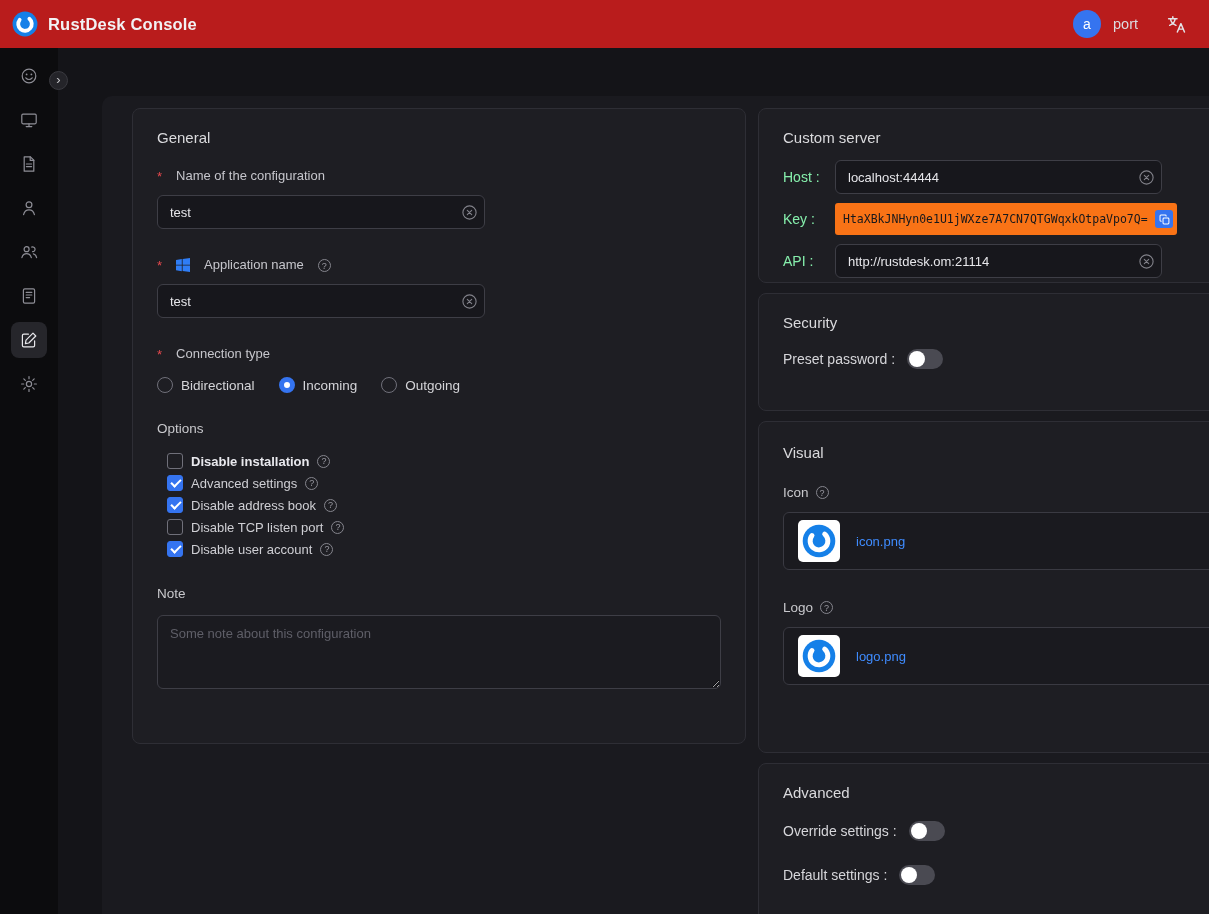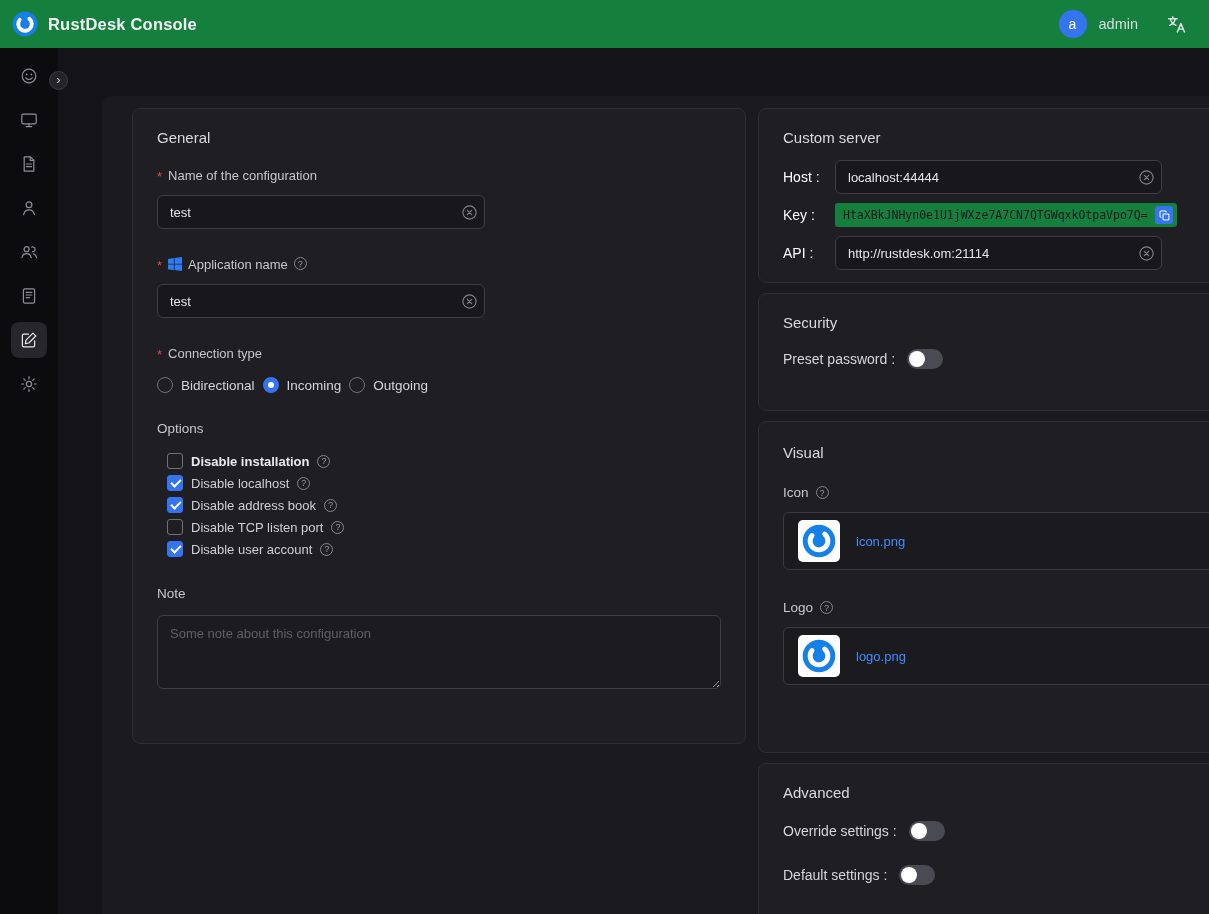"RustDesk Console" .topbar { background: #15803d -> #b91c1c }
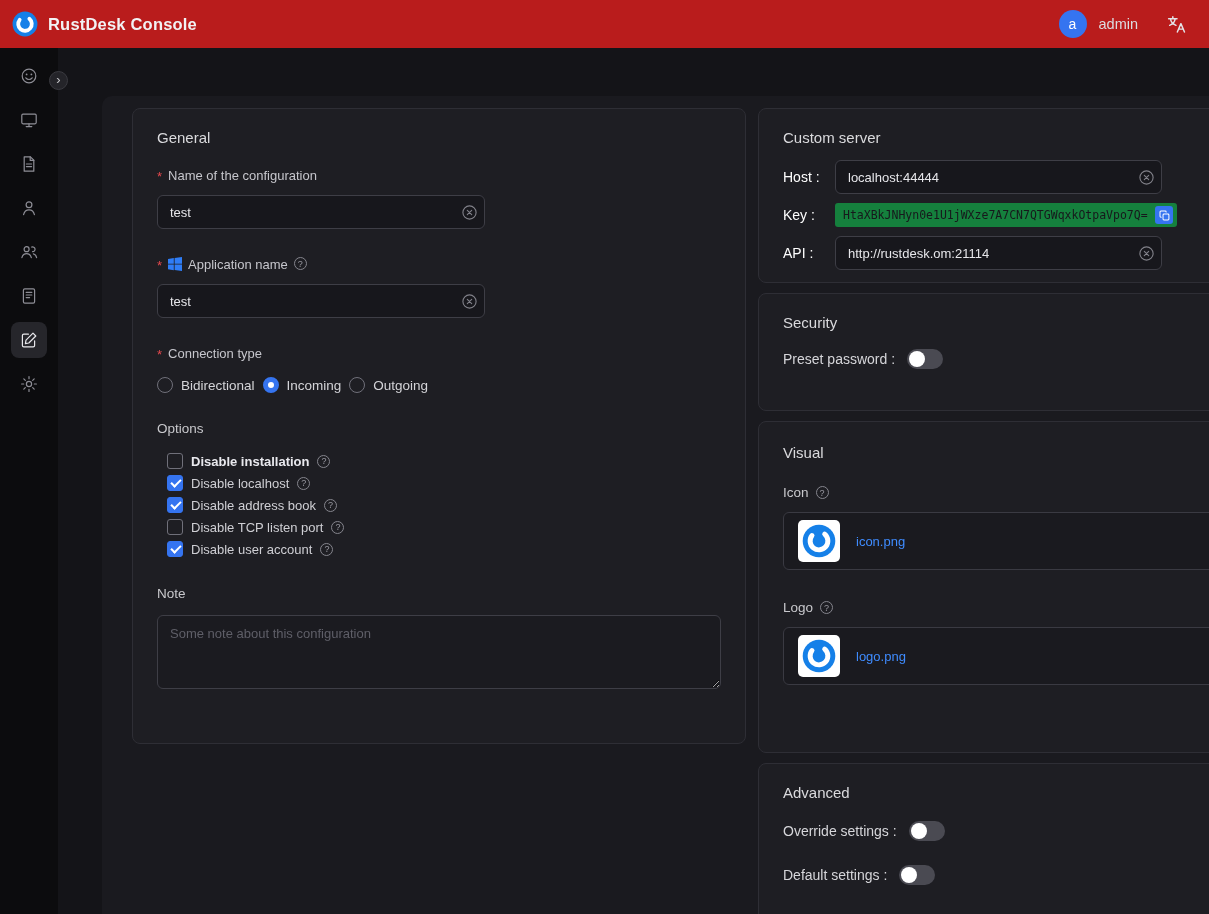"admin" span.username { text: admin -> port }
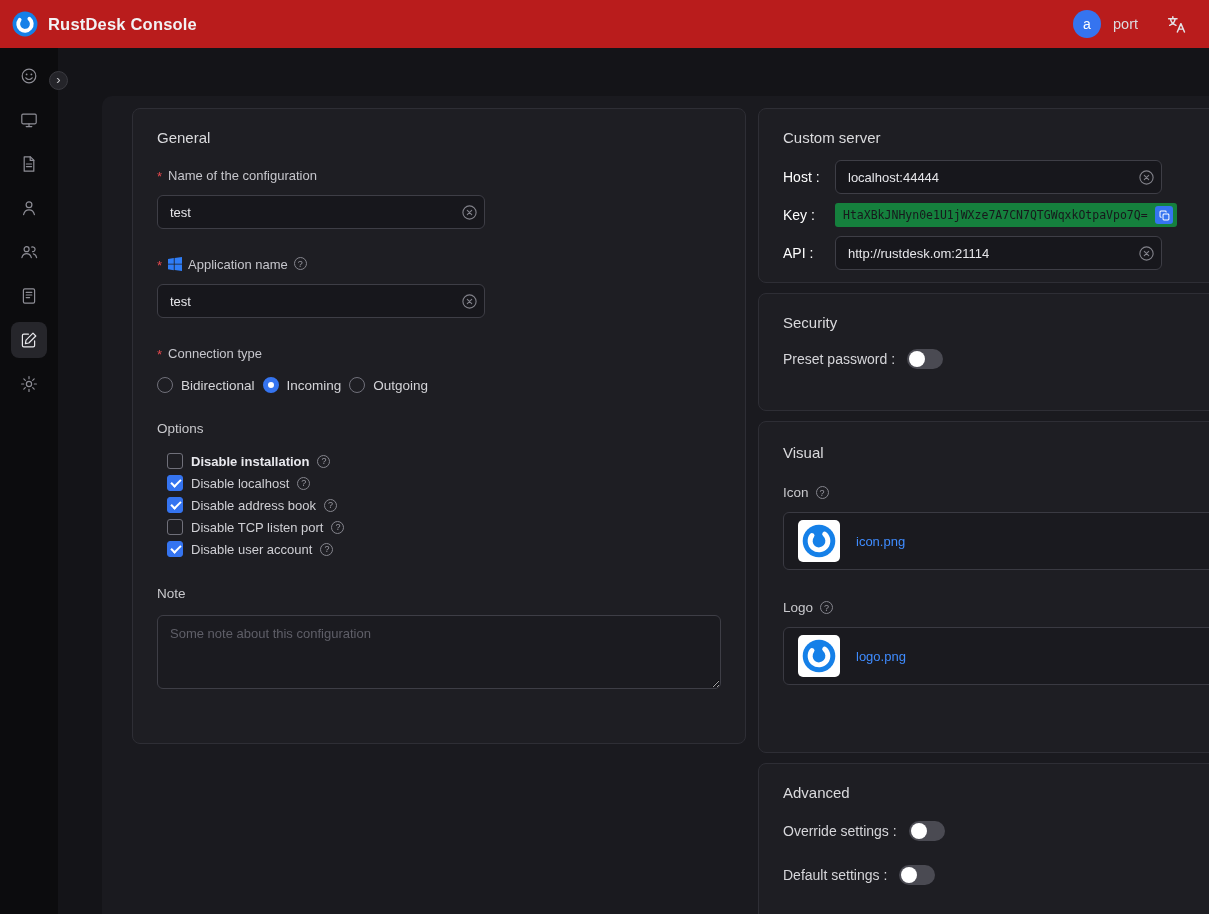"Name of the configuration" .field-label { align-items: flex-start -> flex-end; gap: 6px -> 14px }
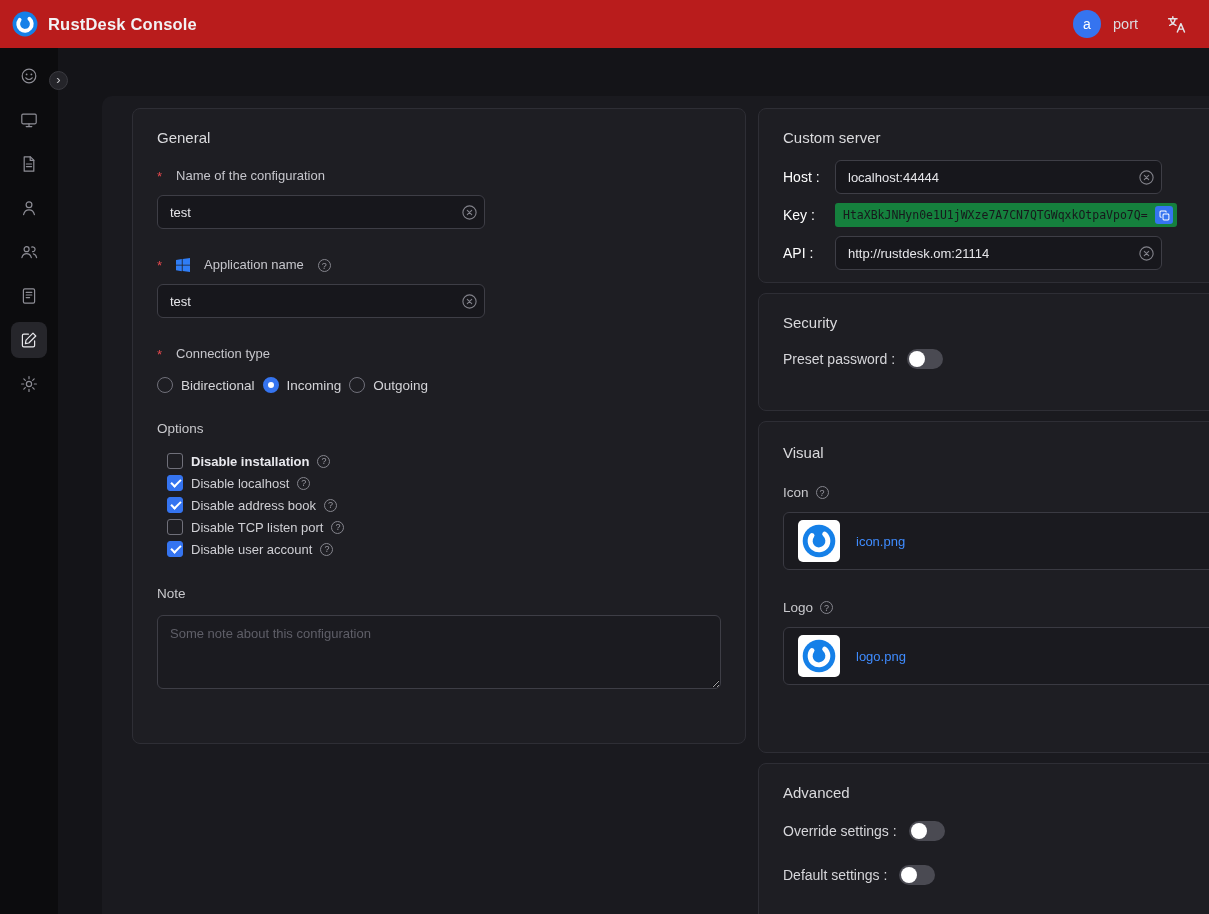"Host :" .cs-label { color: #ffffff -> #86efac }
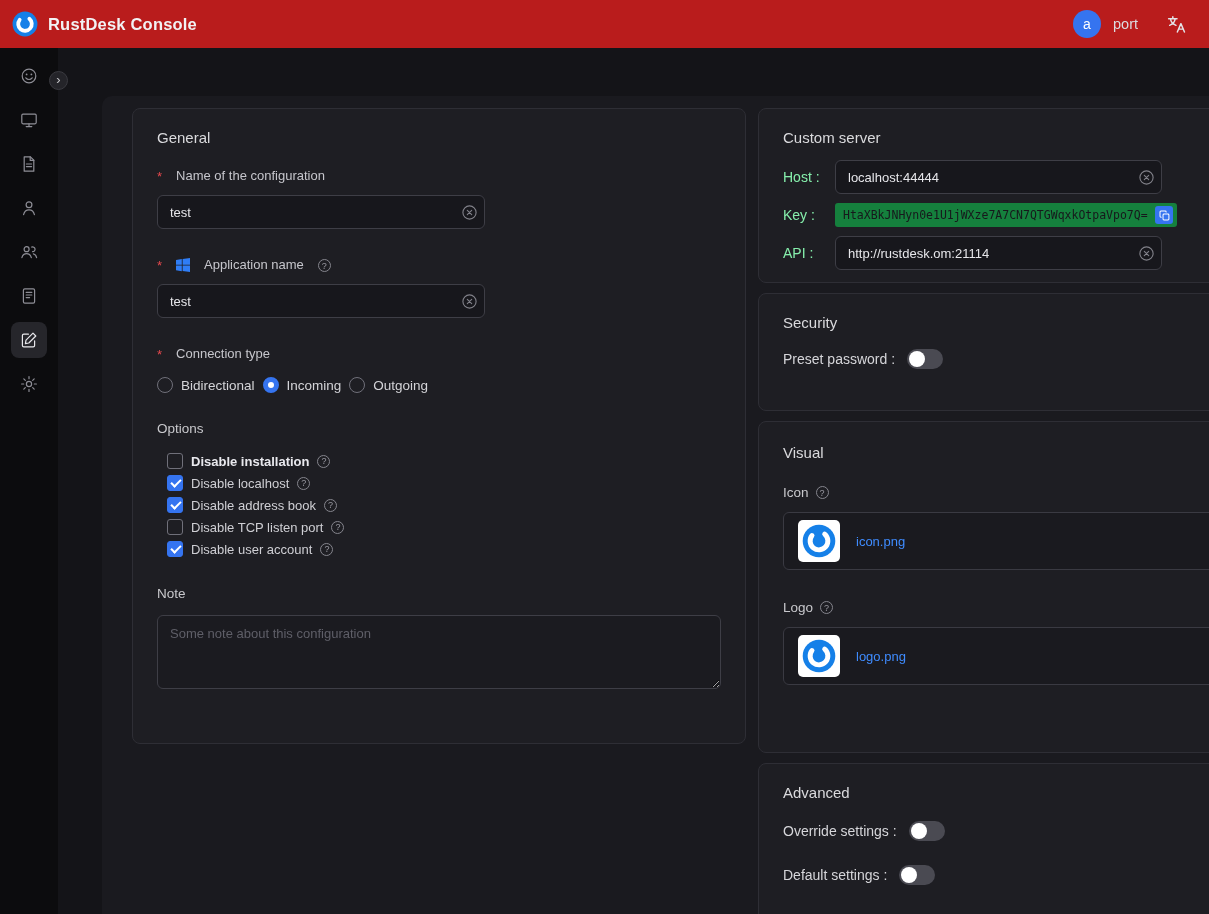"HtaXBkJNHyn0e1U1jWXze7A7CN7QTGWqxkOtpaVp" .key-box { background: #15803d -> #f97316; height: 24px -> 32px }
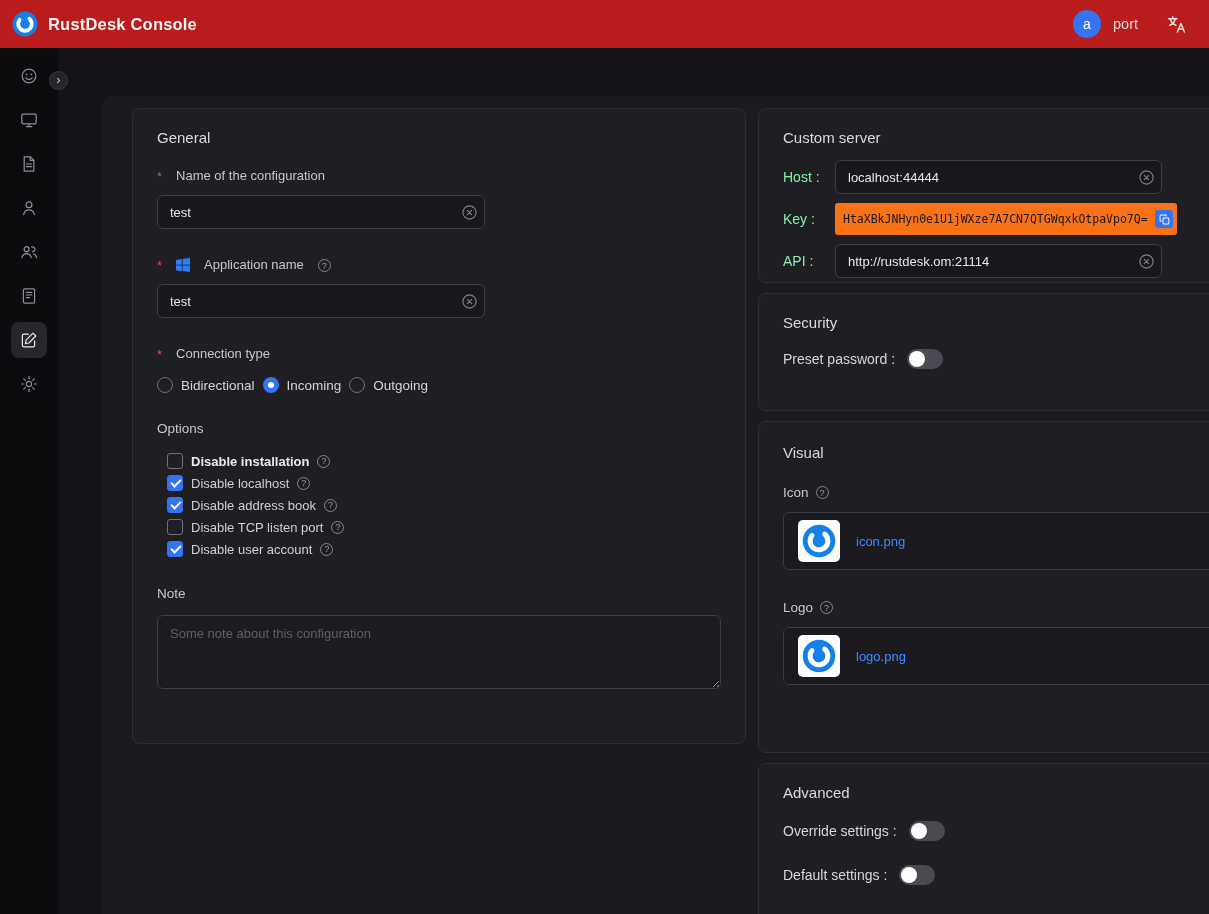"Bidirectional" .radio-row { gap: 8px -> 24px }
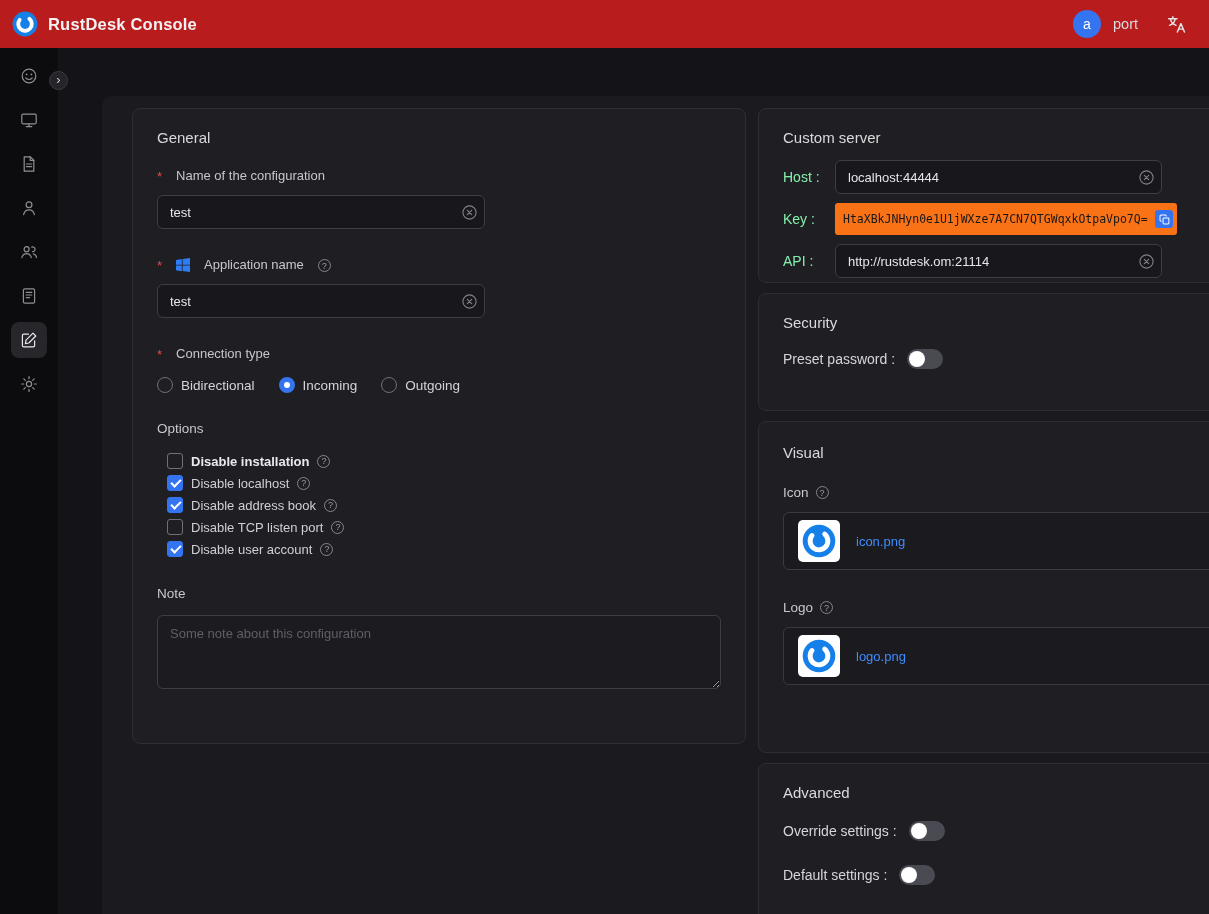"Disable localhost" span.cb-label { text: Disable localhost -> Advanced settings }
